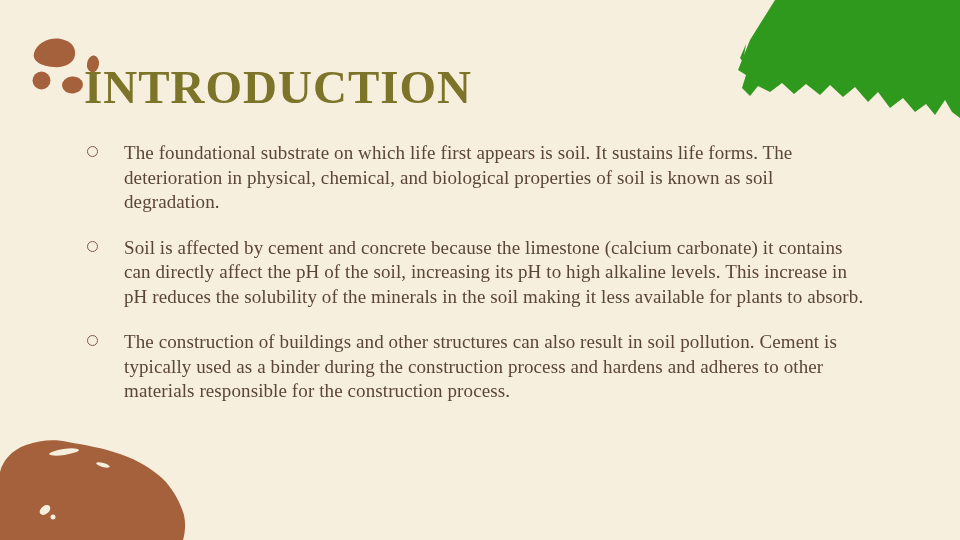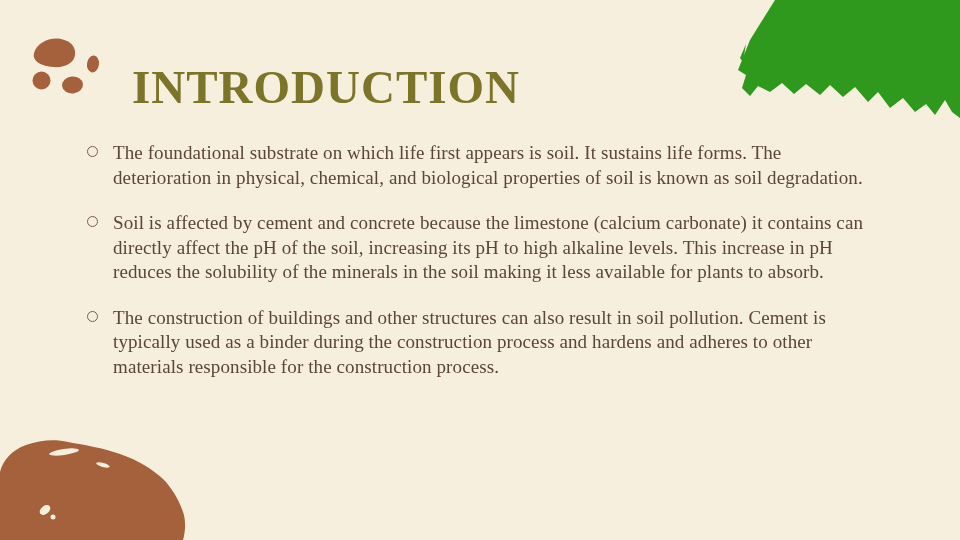"INTRODUCTION" .title { margin-left: 48px -> none }
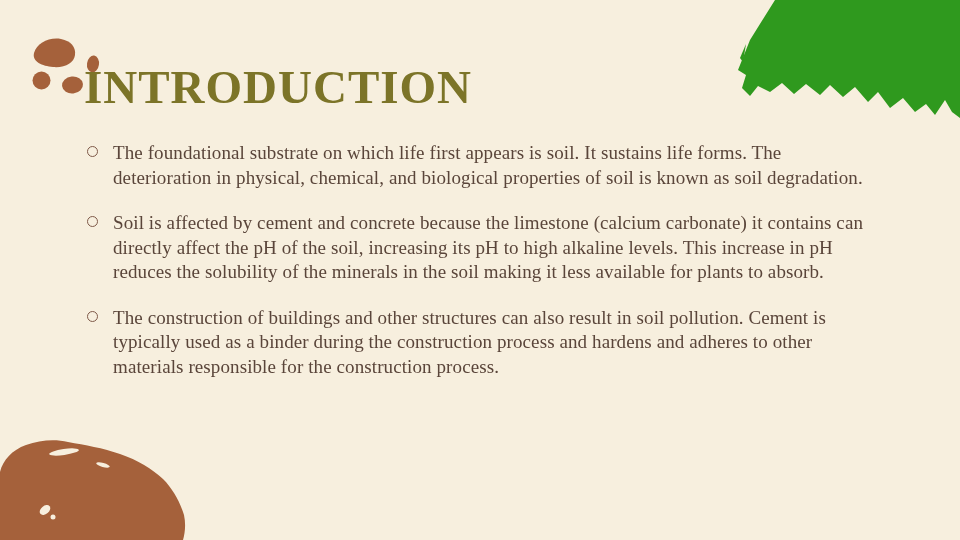"The foundational substrate on which" .bullet-item { gap: none -> 11px }
